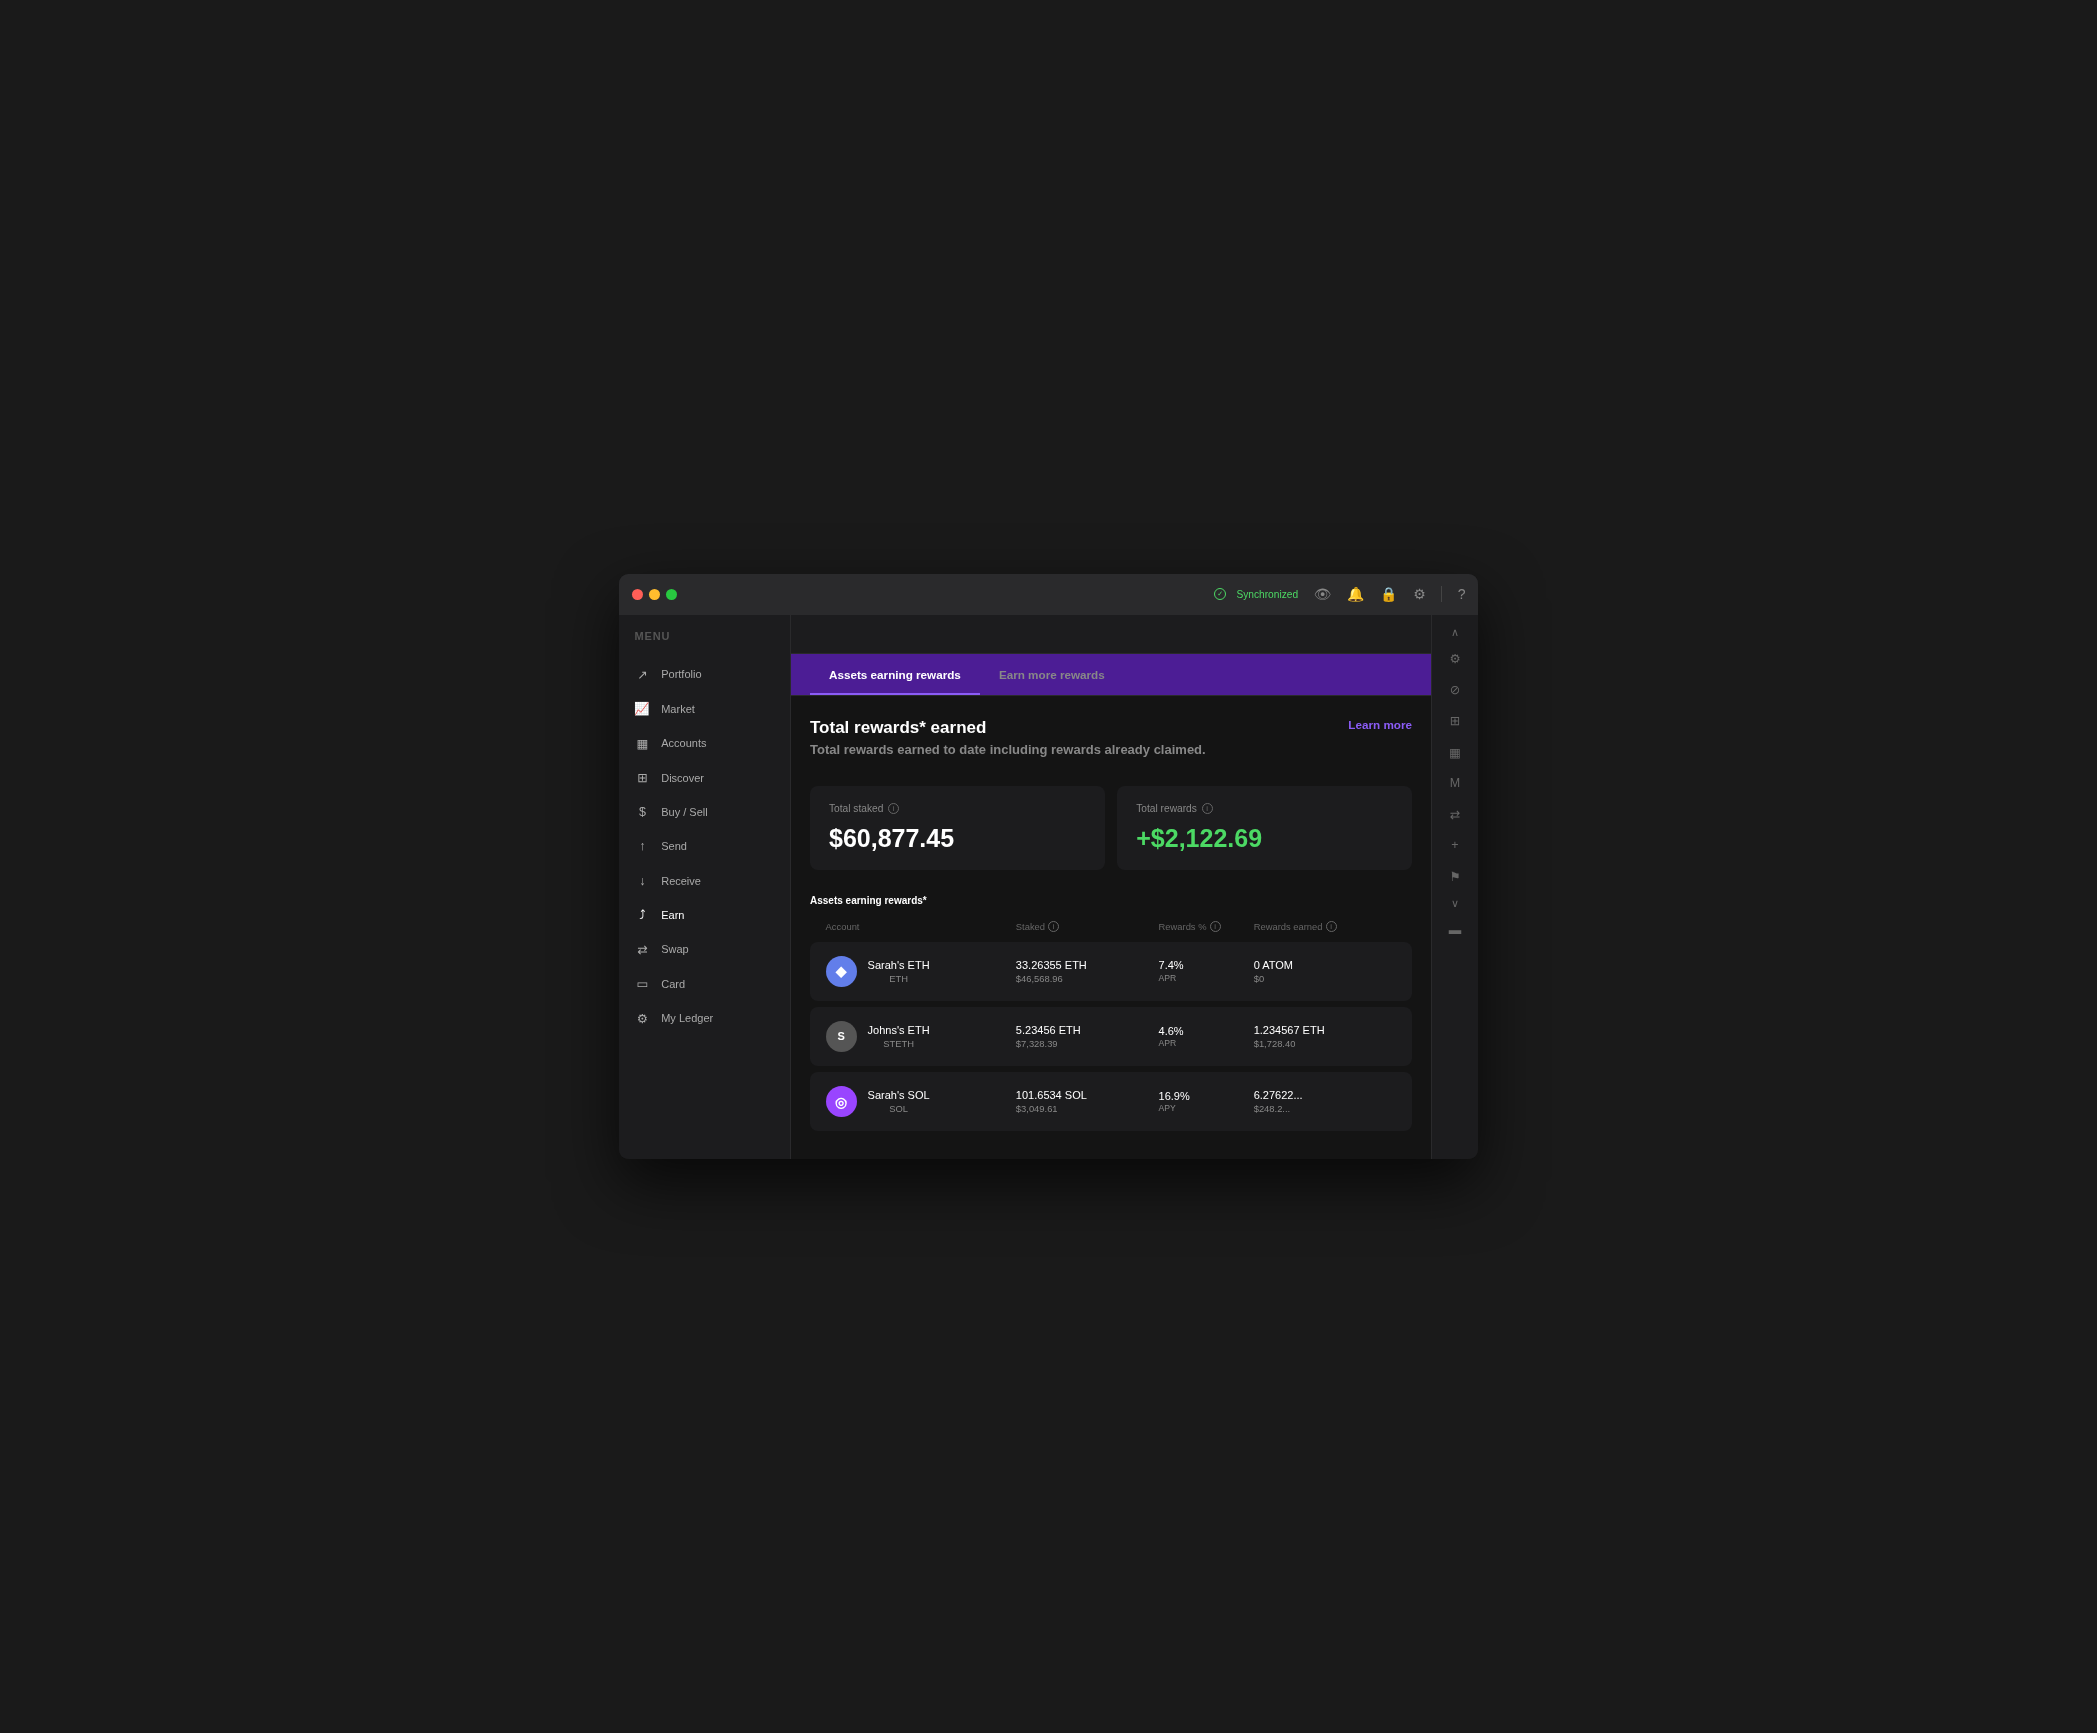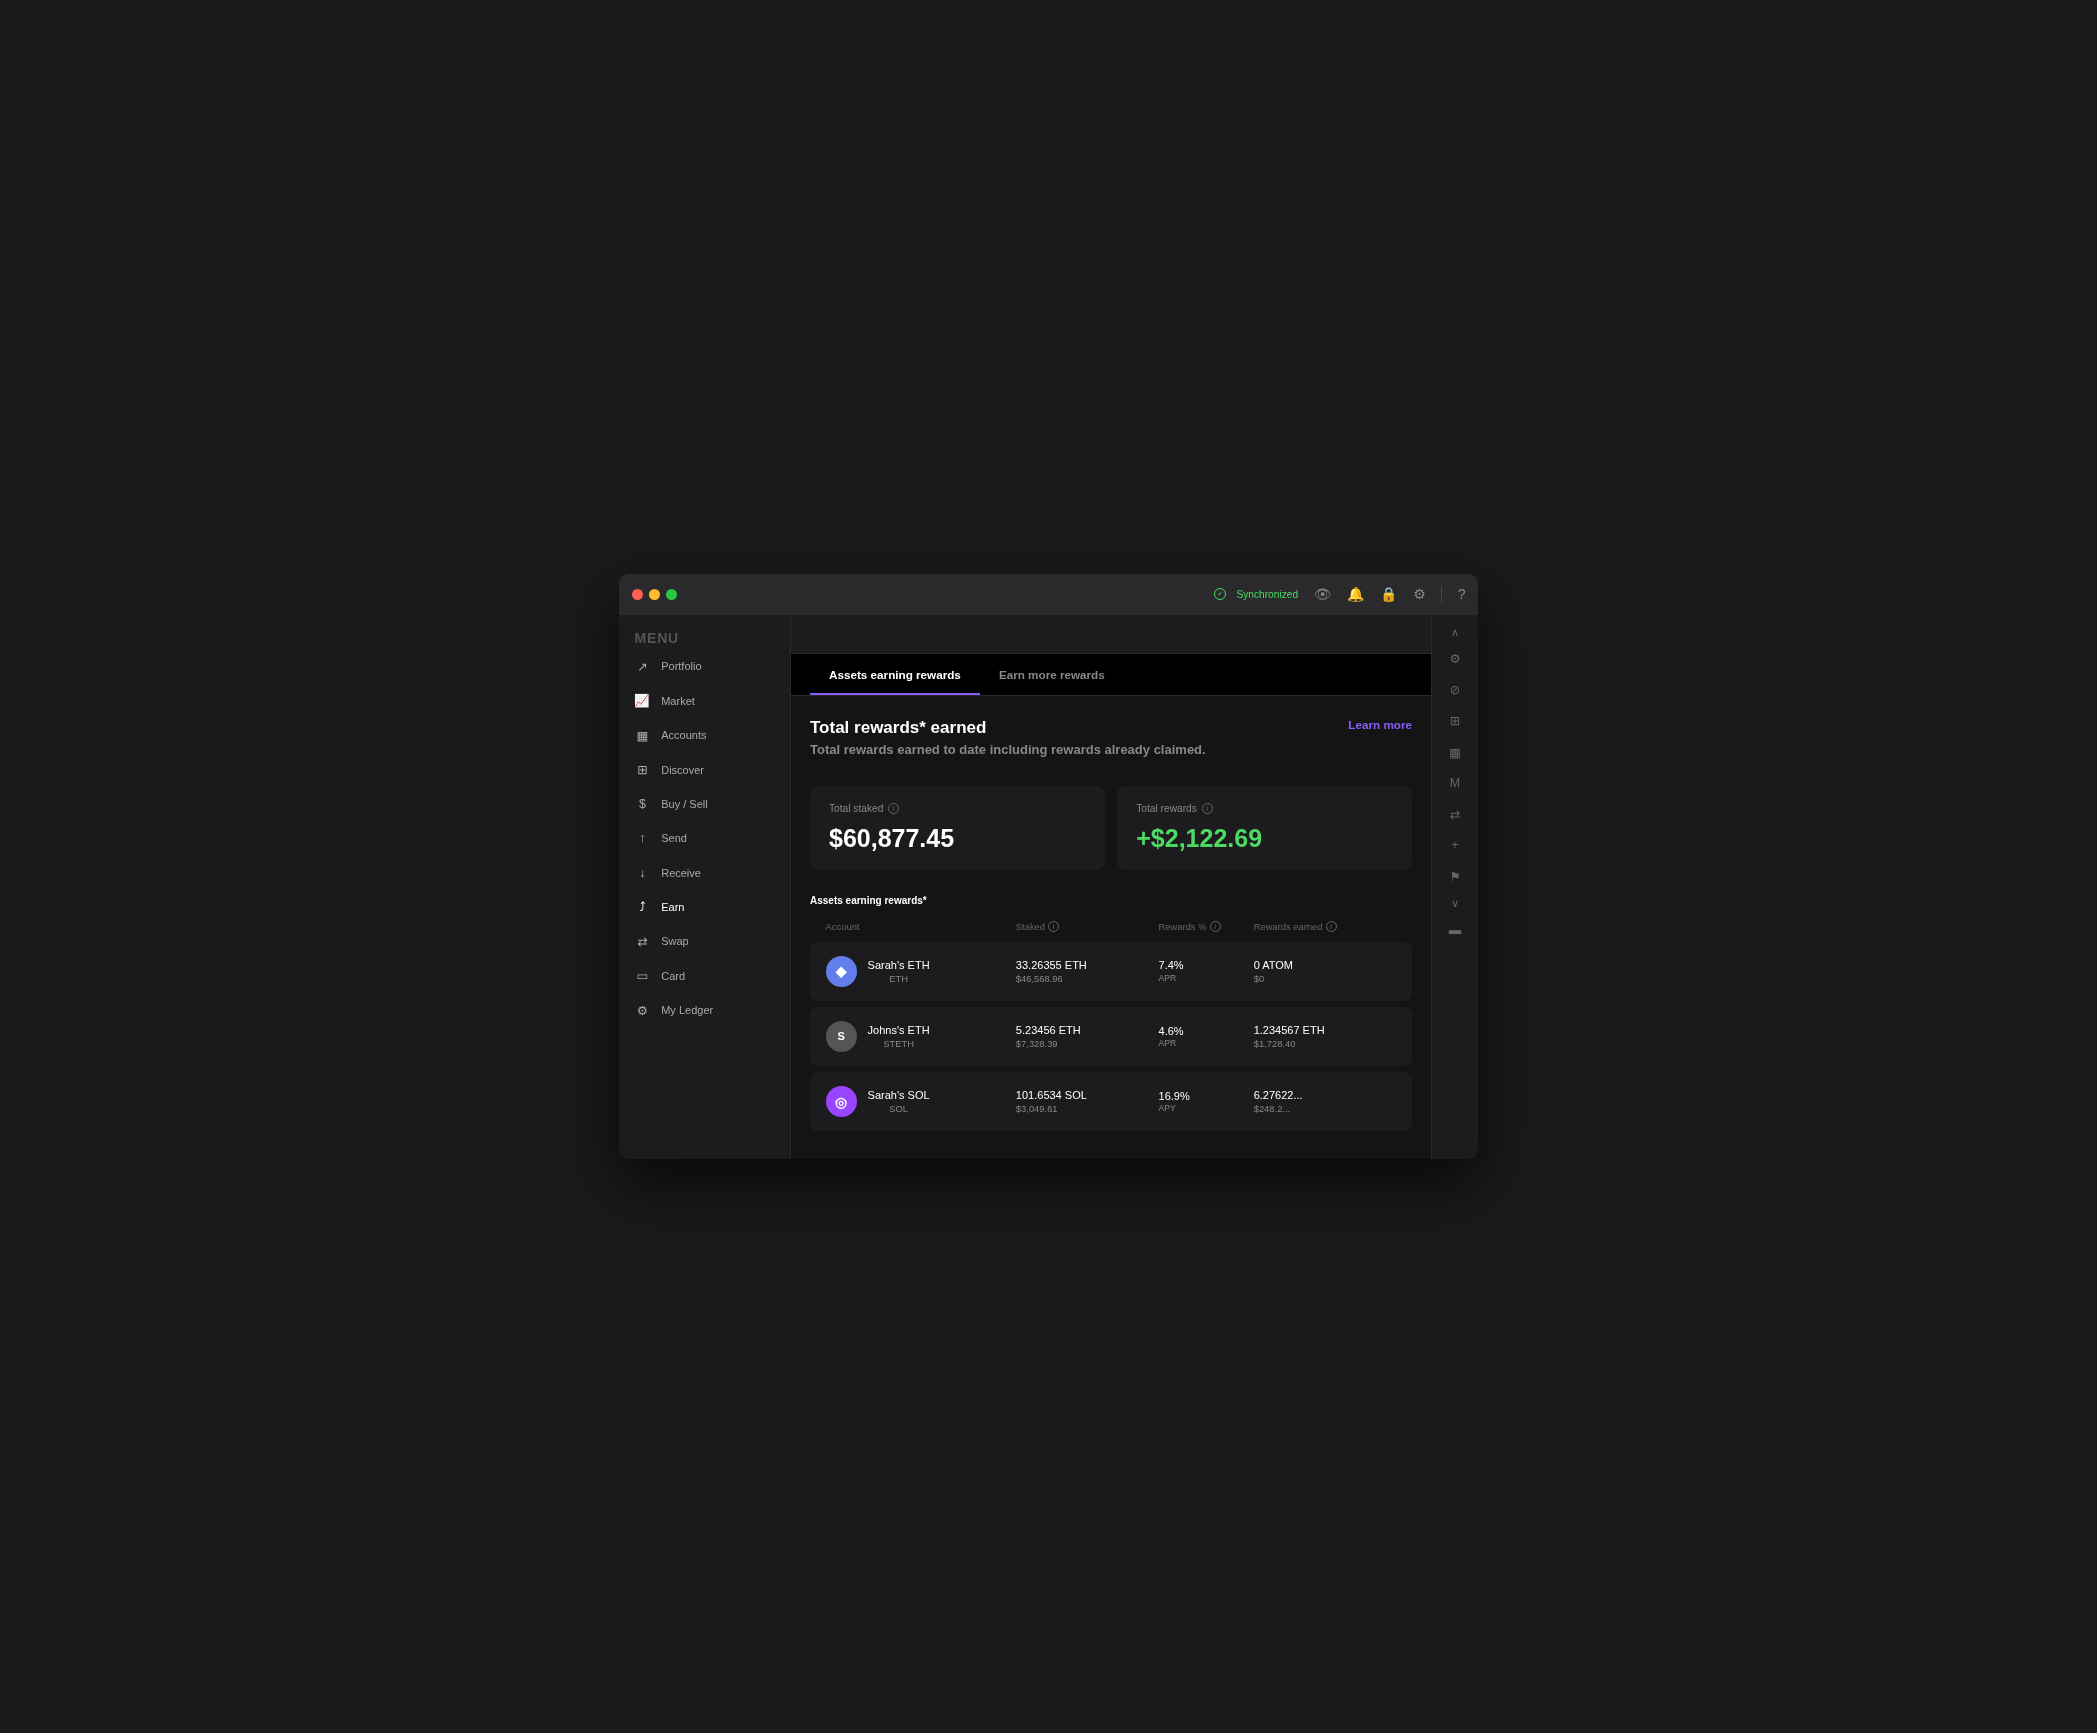"MENU" .sidebar-menu-label { font-size: 14px -> 11px; margin-bottom: 3px -> 15px }
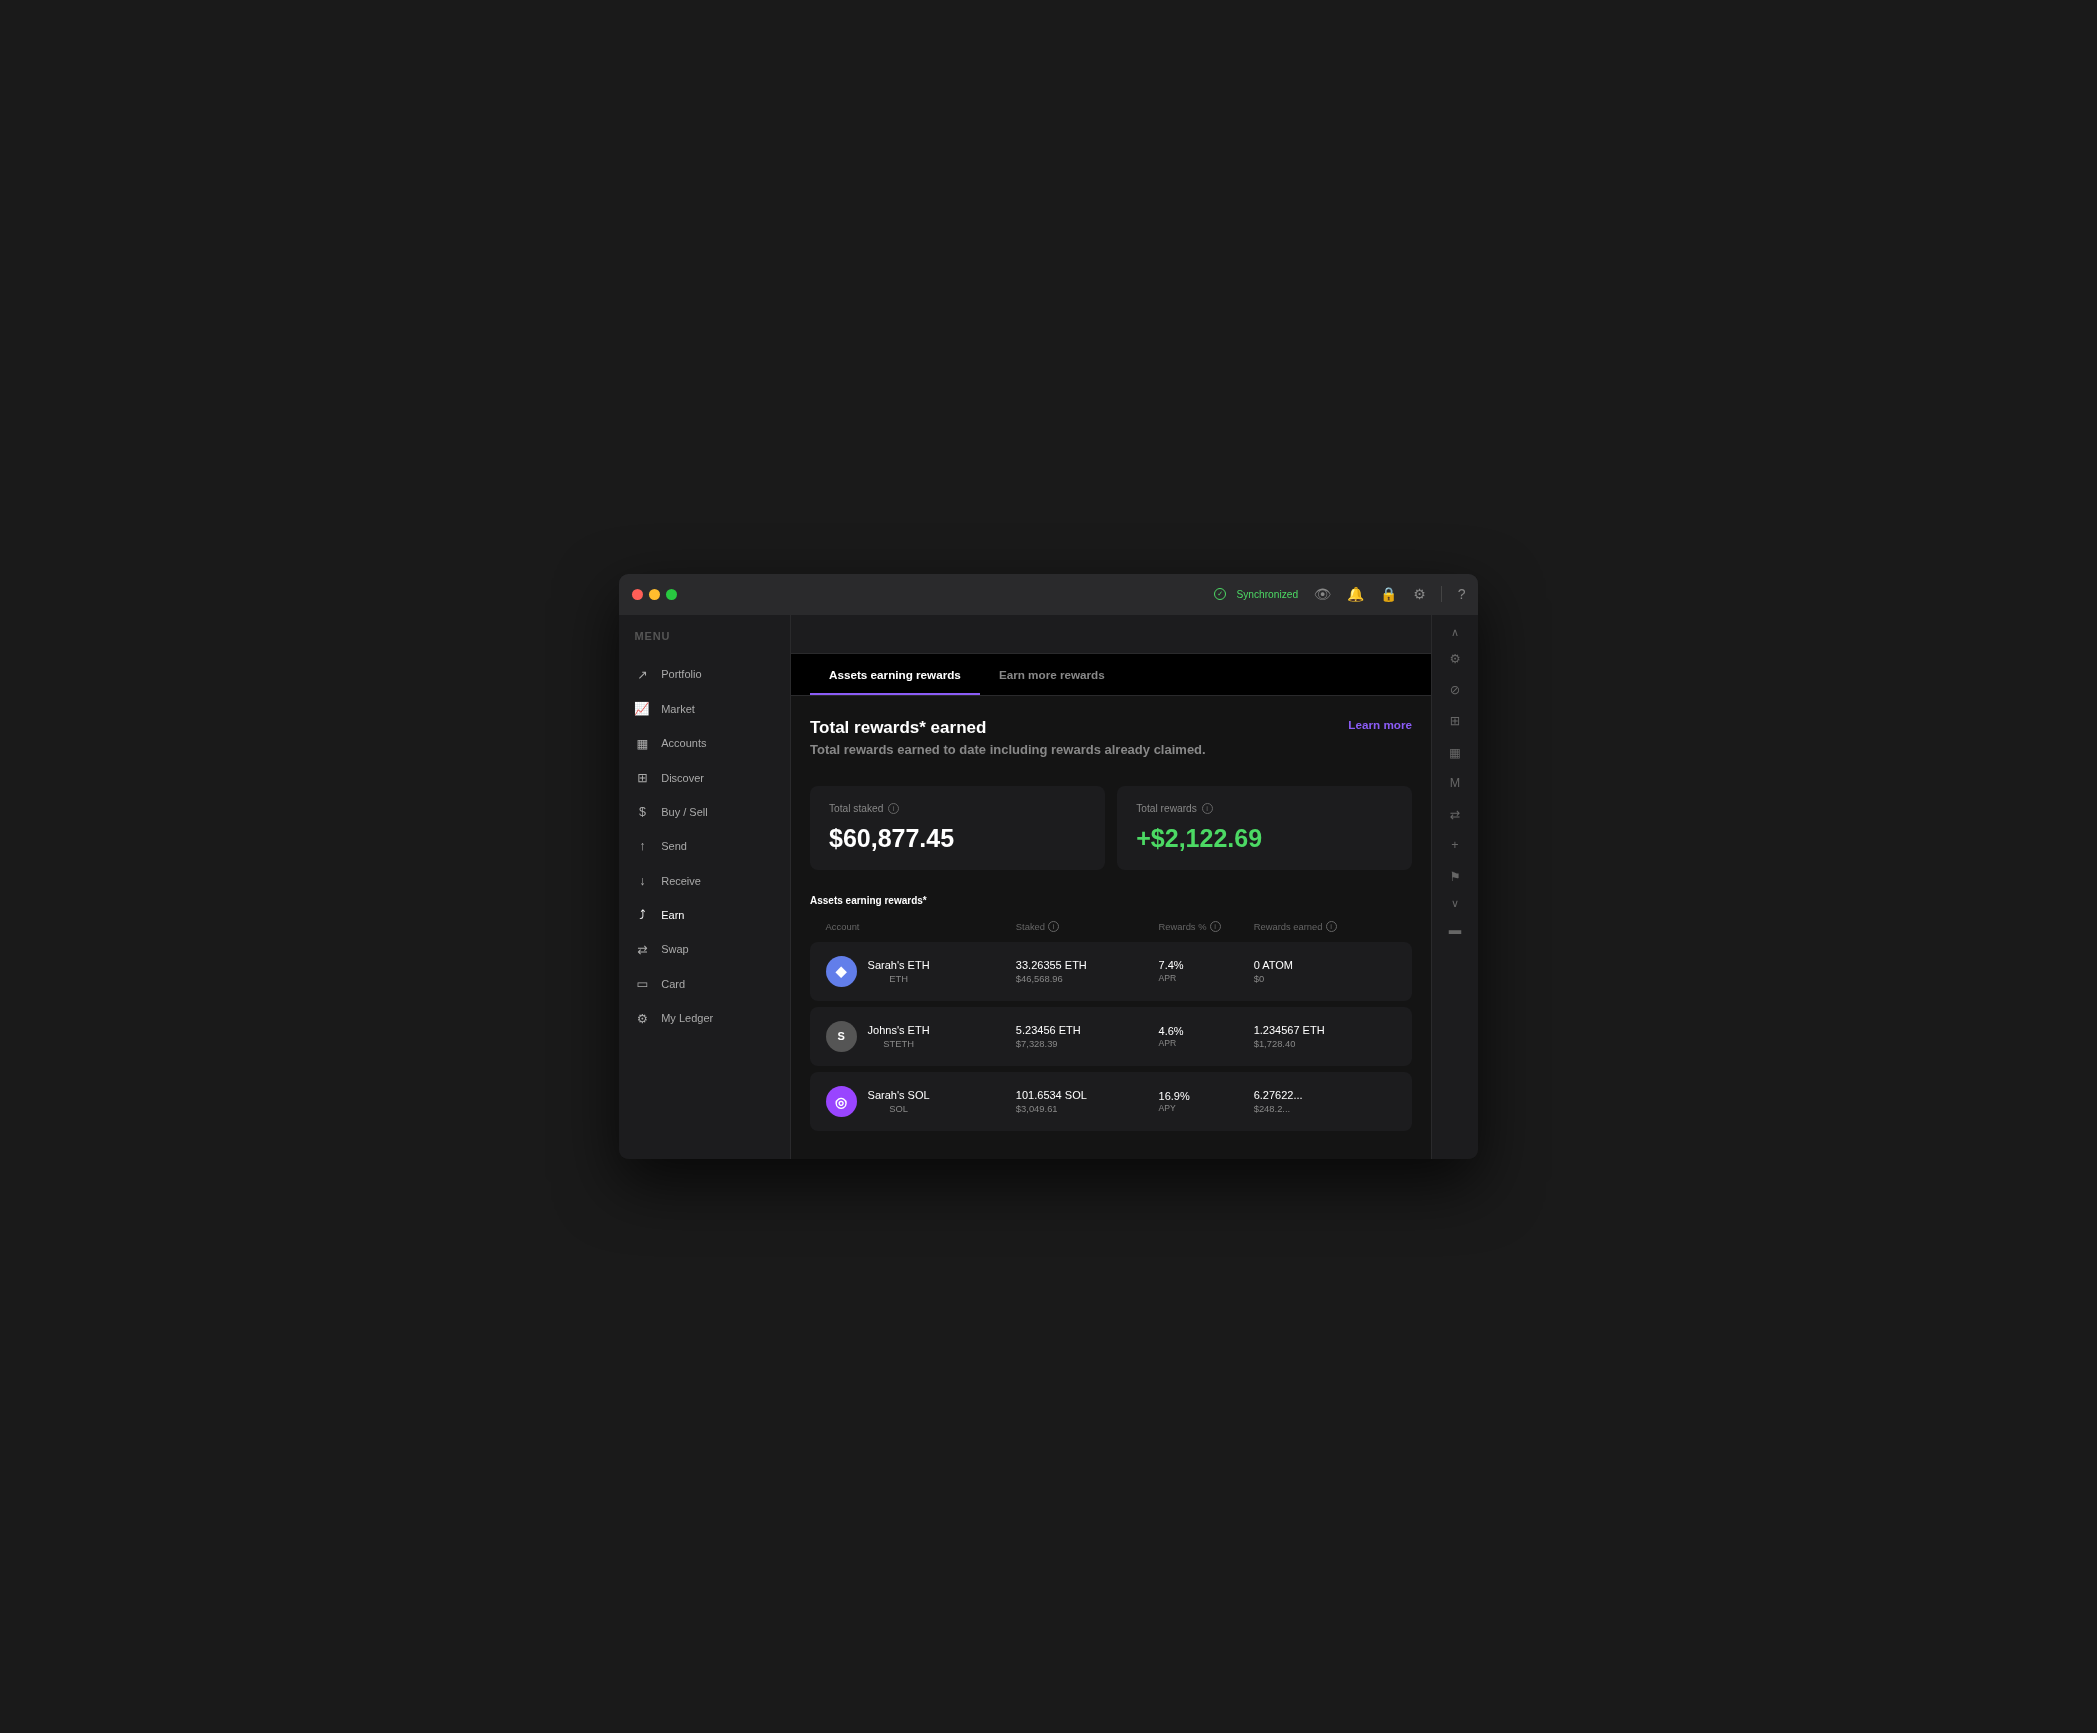"Assets earning rewards" .tabs-bar { background: #000000 -> #4c1d95 }
